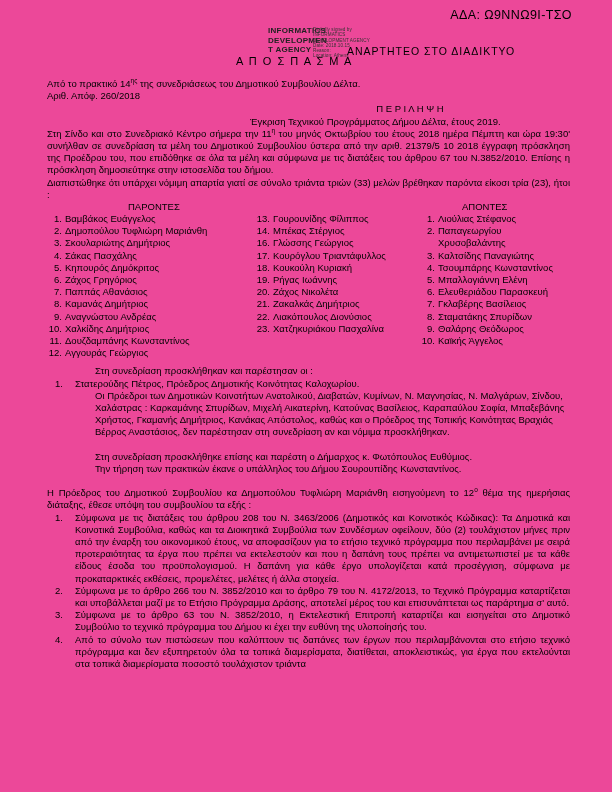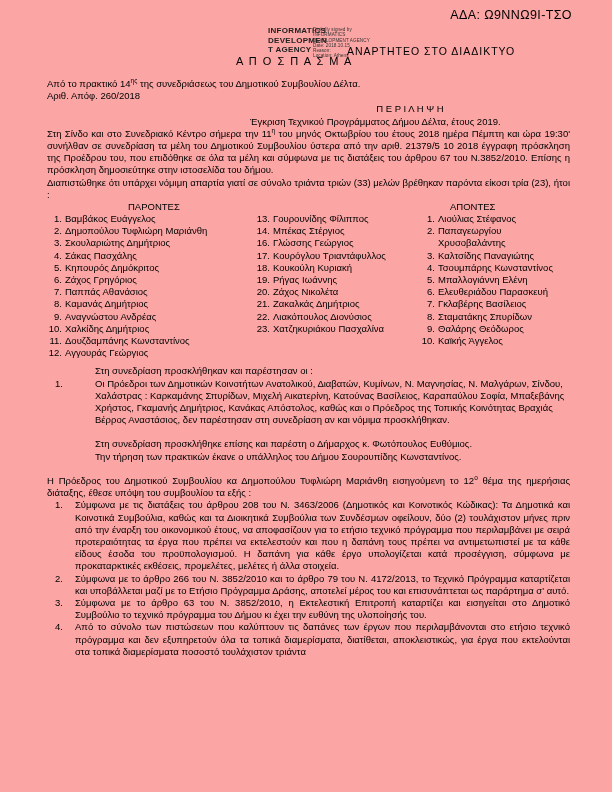"ΑΔΑ: Ω9ΝΝΩ9Ι-ΤΣΟ" .page { background: #fca5a5 -> #ec4899 }
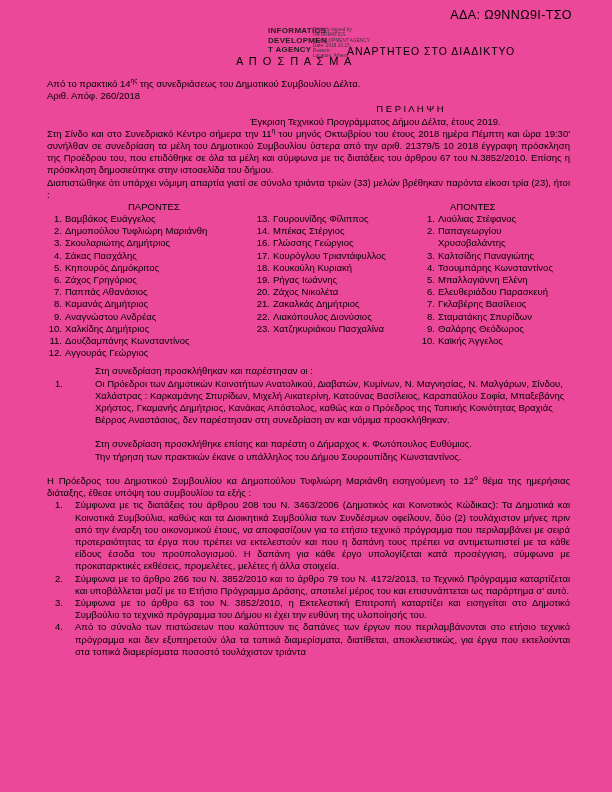"ΑΠΟΝΤΕΣ" .att-heads .absent-h { left: 403px -> 415px }
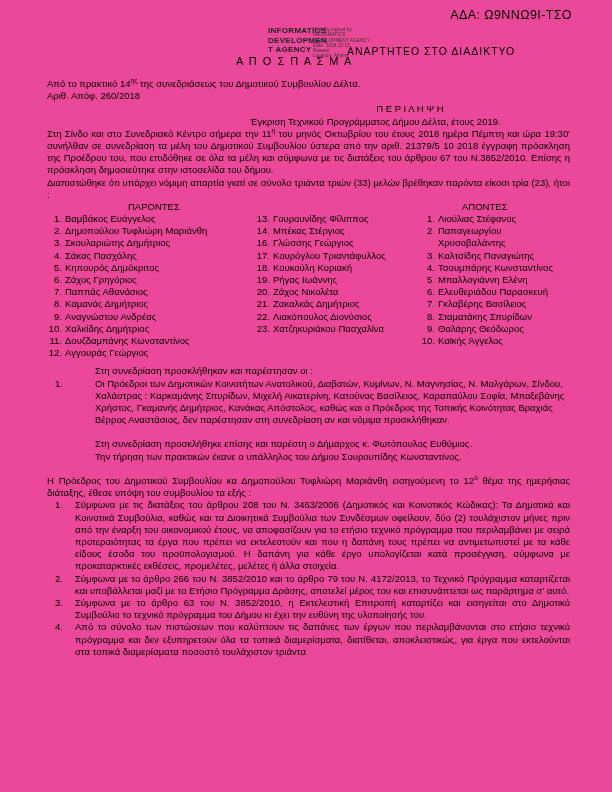"Στατερούδης Πέτρος, Πρόεδρος Δημοτικής" span { html: none -> <span>Στατερούδης Πέτρος, Πρόεδρος Δημοτικής Κοινότητας Καλοχωρίου.</span> }
